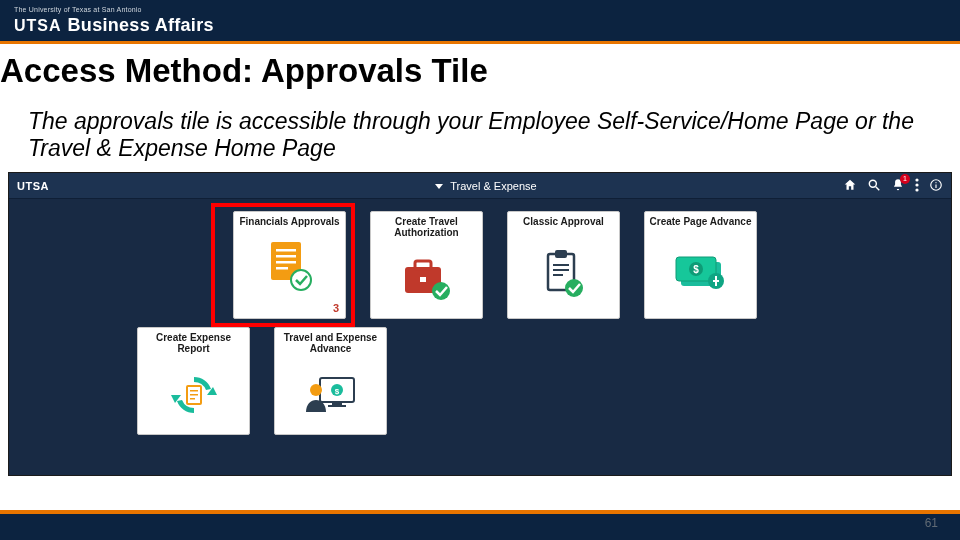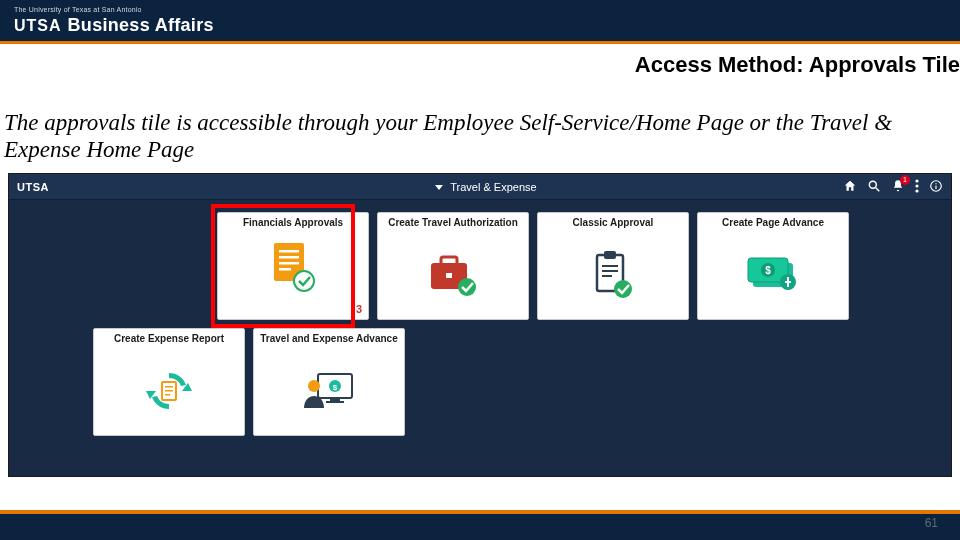"Access Method: Approvals Tile" .title { font-size: 22px -> 33px; margin: 8px 0 31px -> 8px 0 18px; text-align: right -> left }
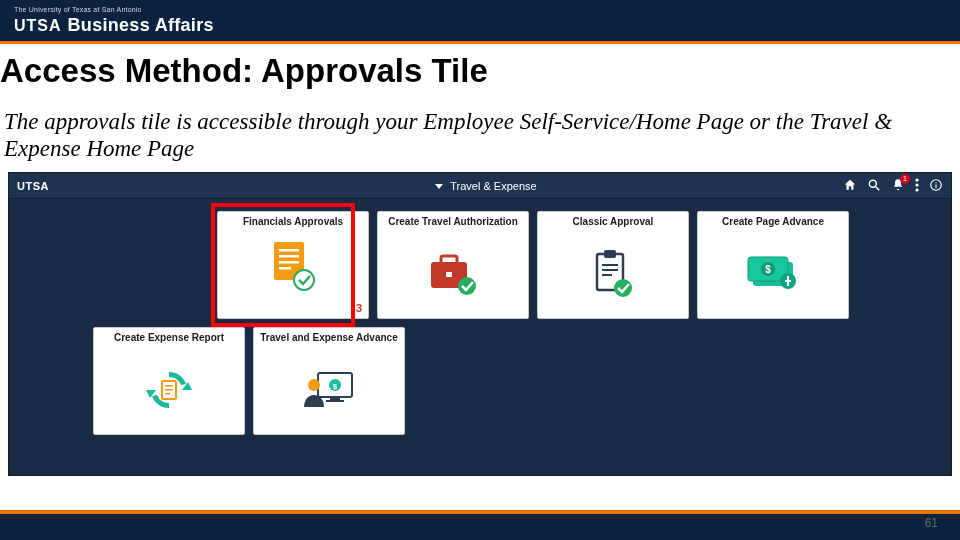"The approvals tile is accessible" .body-text { font-family: Liberation Serif, serif -> Liberation Sans, sans-serif; padding: 0 4px 10px -> 0 28px 10px }
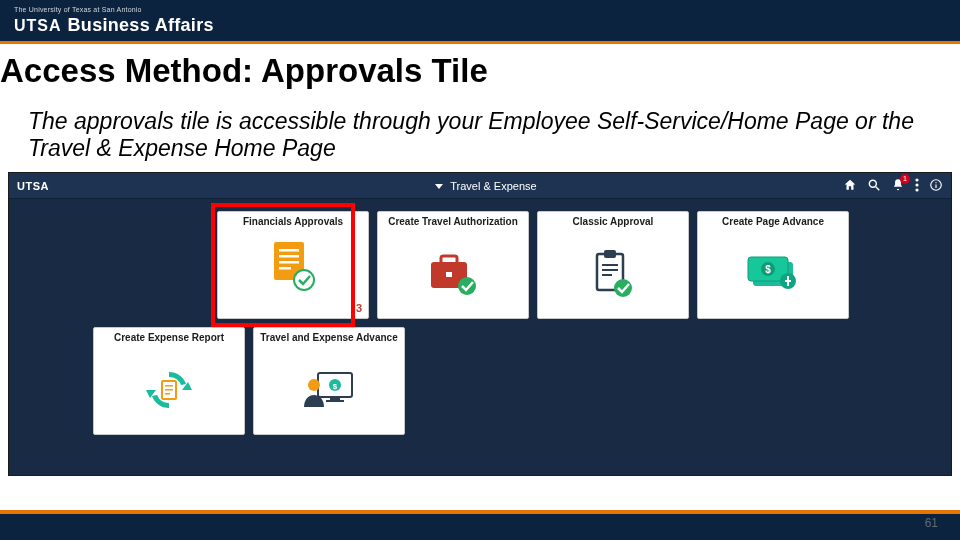"Financials Approvals" .tile { margin-left: none -> 16px; width: 152px -> 113px }
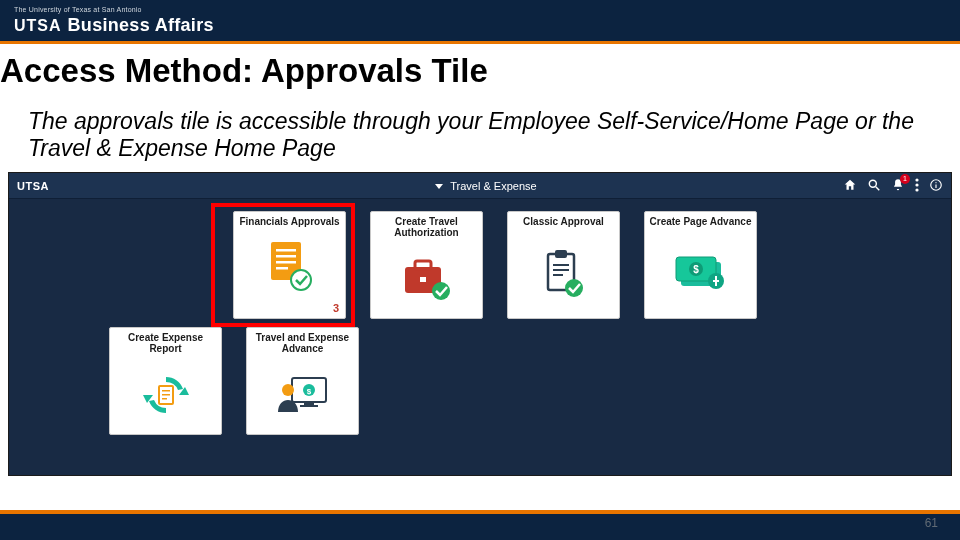"Create Expense Report" .tiles-row2 { padding: 8px 0 0 84px -> 8px 0 0 112px }
